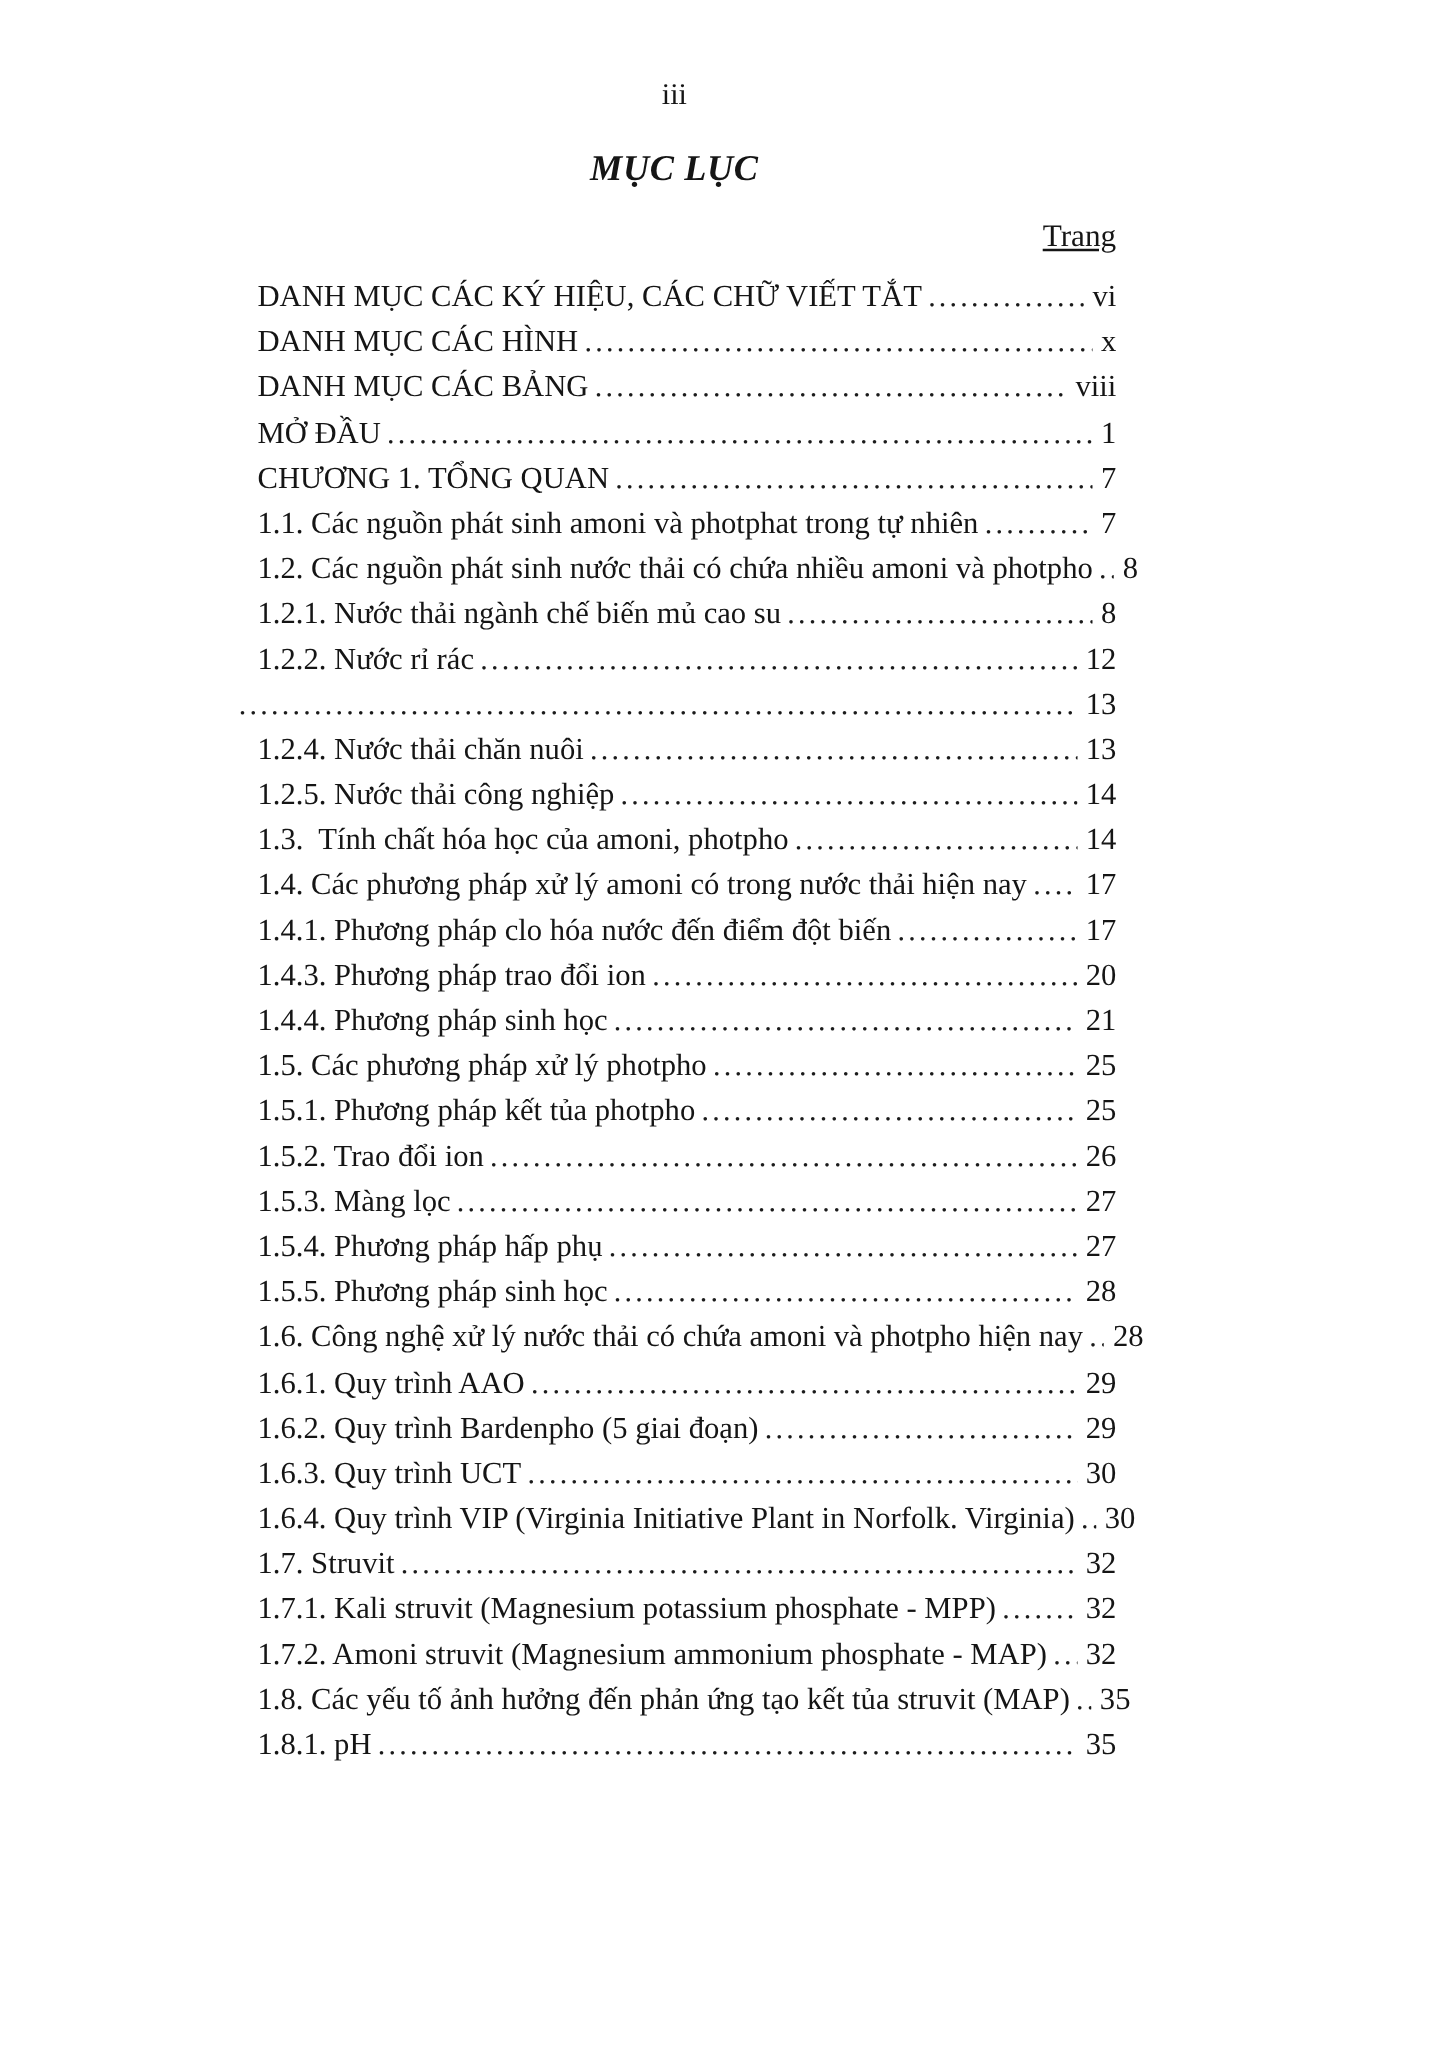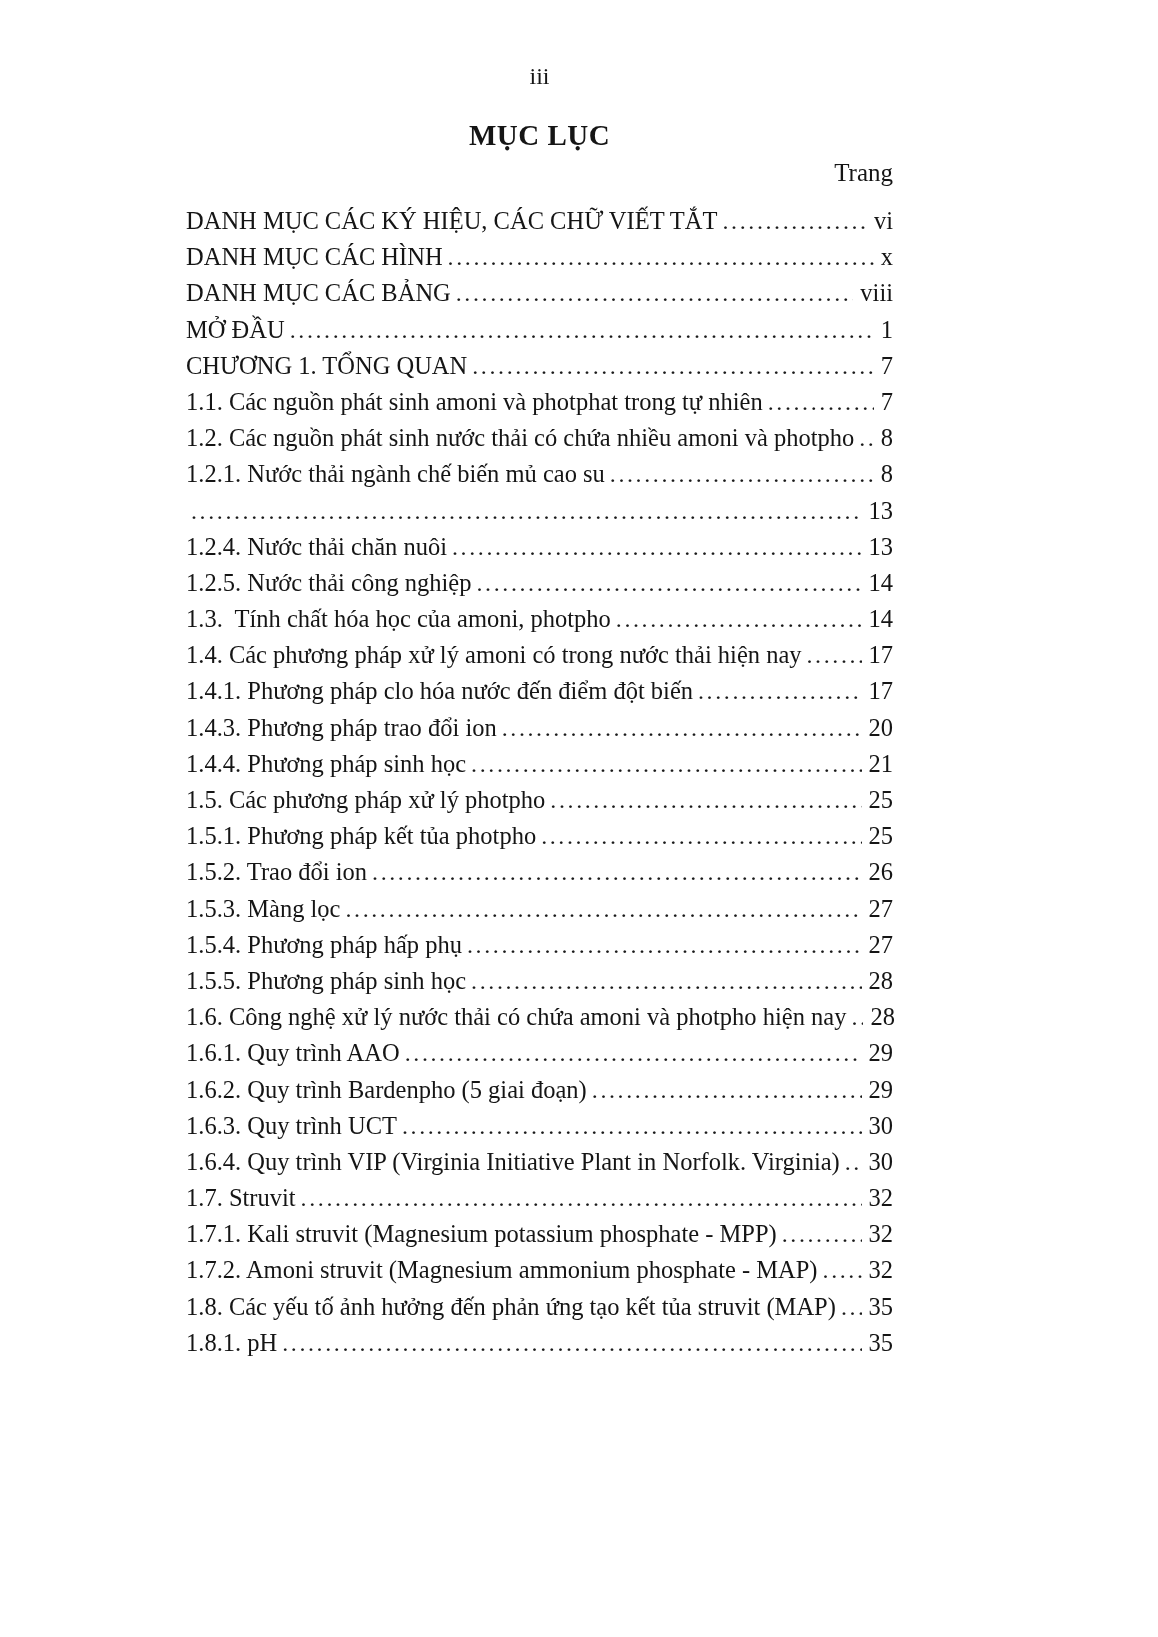"MỤC LỤC" .doc-title { font-style: none -> italic }
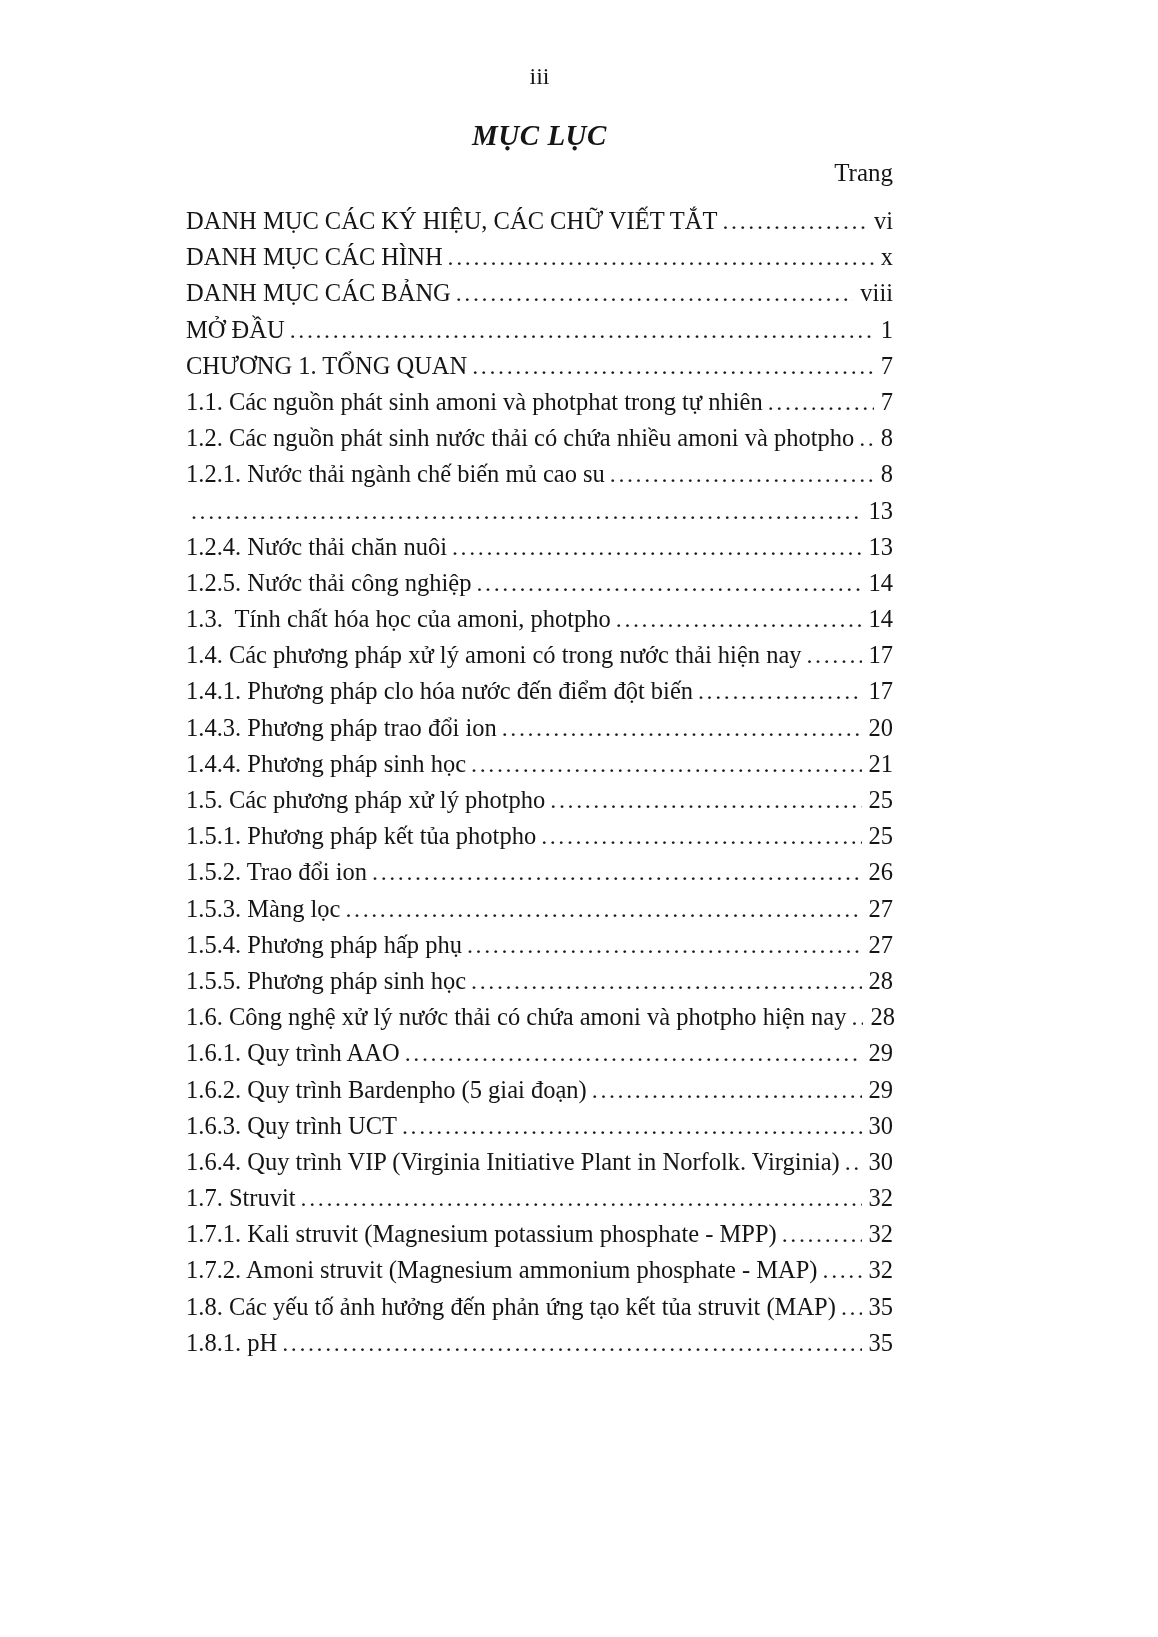"Trang" .col-header { margin-top: 6px -> 23px; text-decoration: none -> underline }
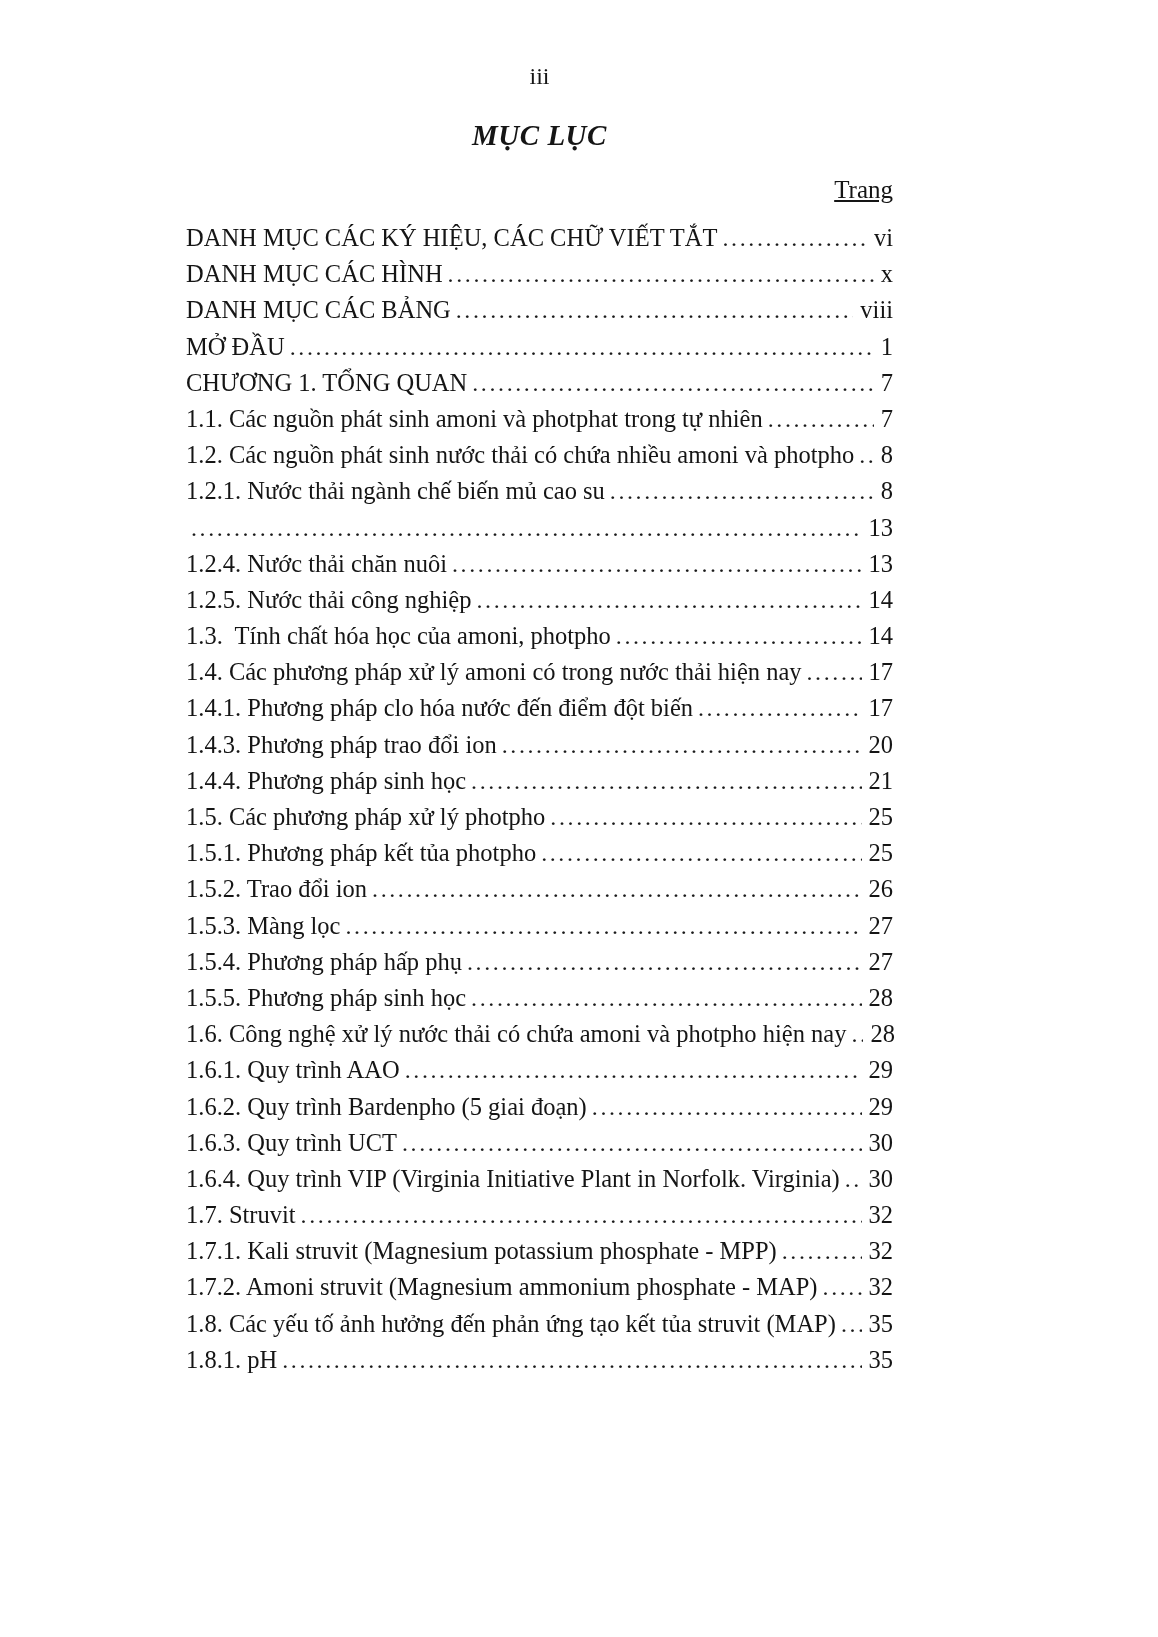"DANH MỤC CÁC KÝ HIỆU," .toc-entry .entry-label { margin-left: none -> 20px }
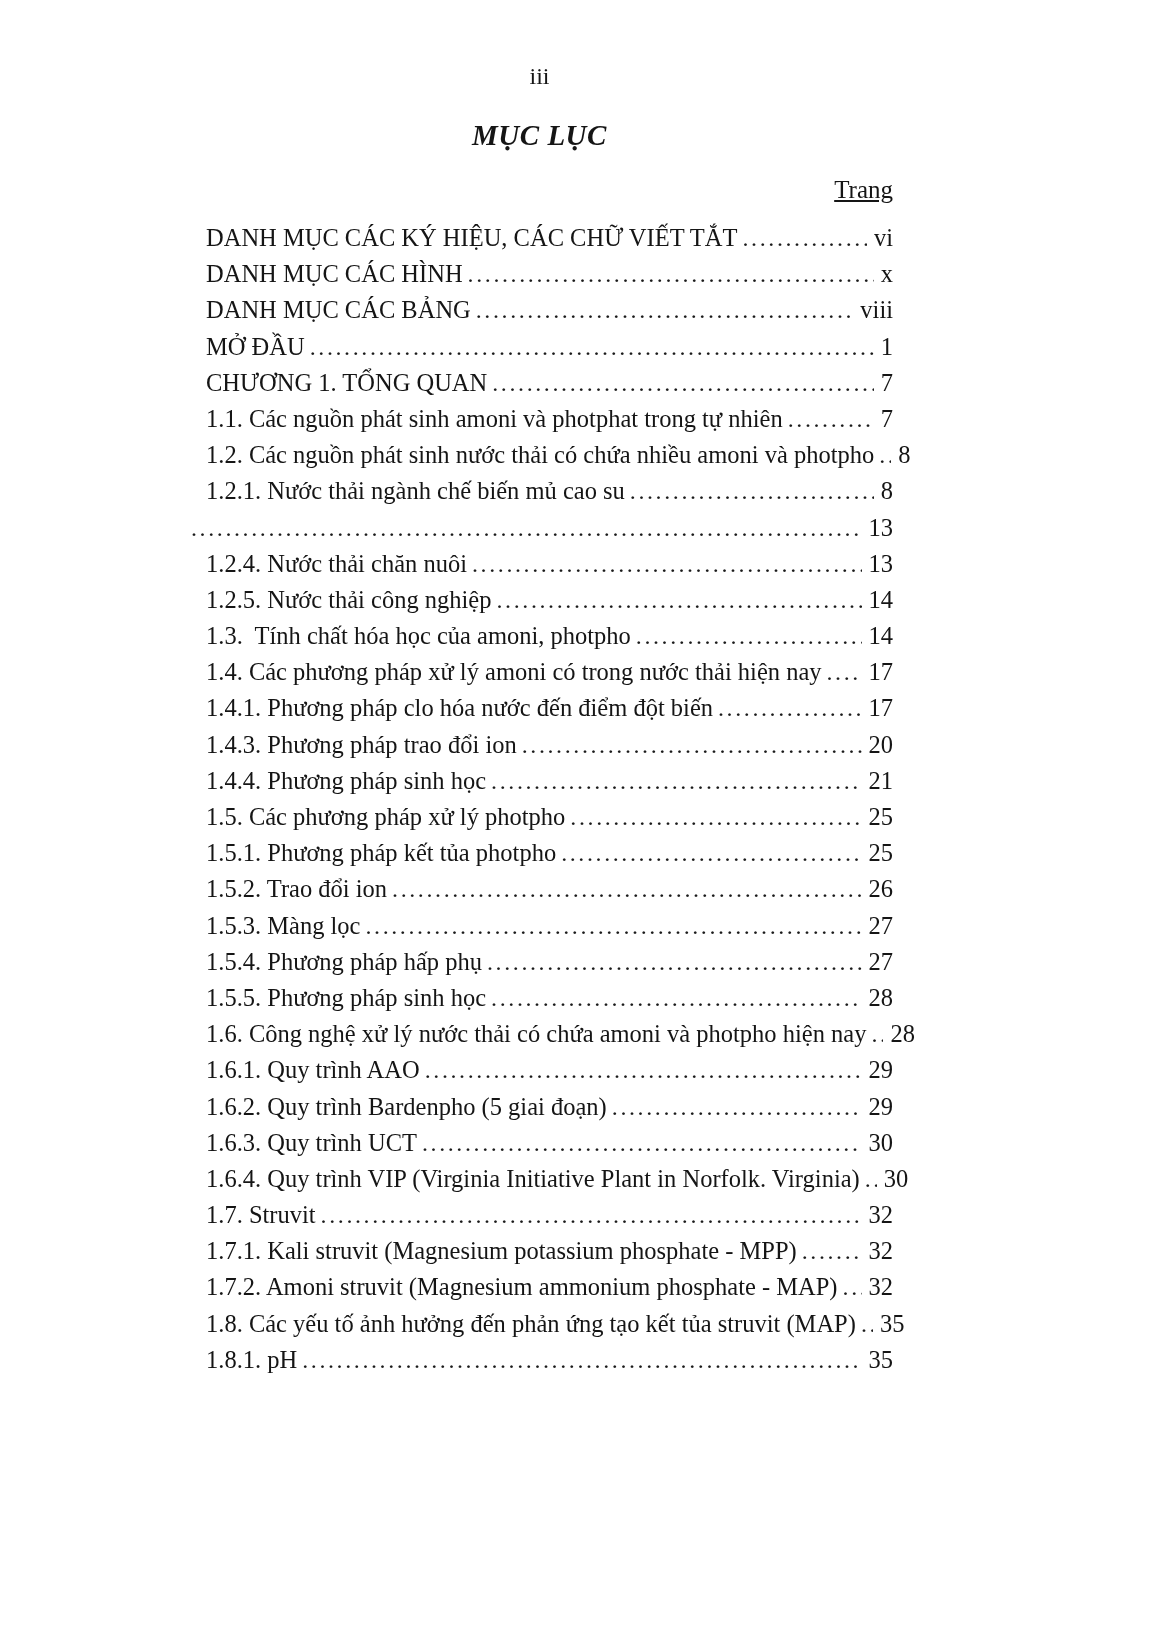"1.2.2. Nước rỉ rác" div.toc-entry { html: none -> <div> <span>1.2.2. Nước rỉ rác</span> <span></span> <span>12</span> </div> }
